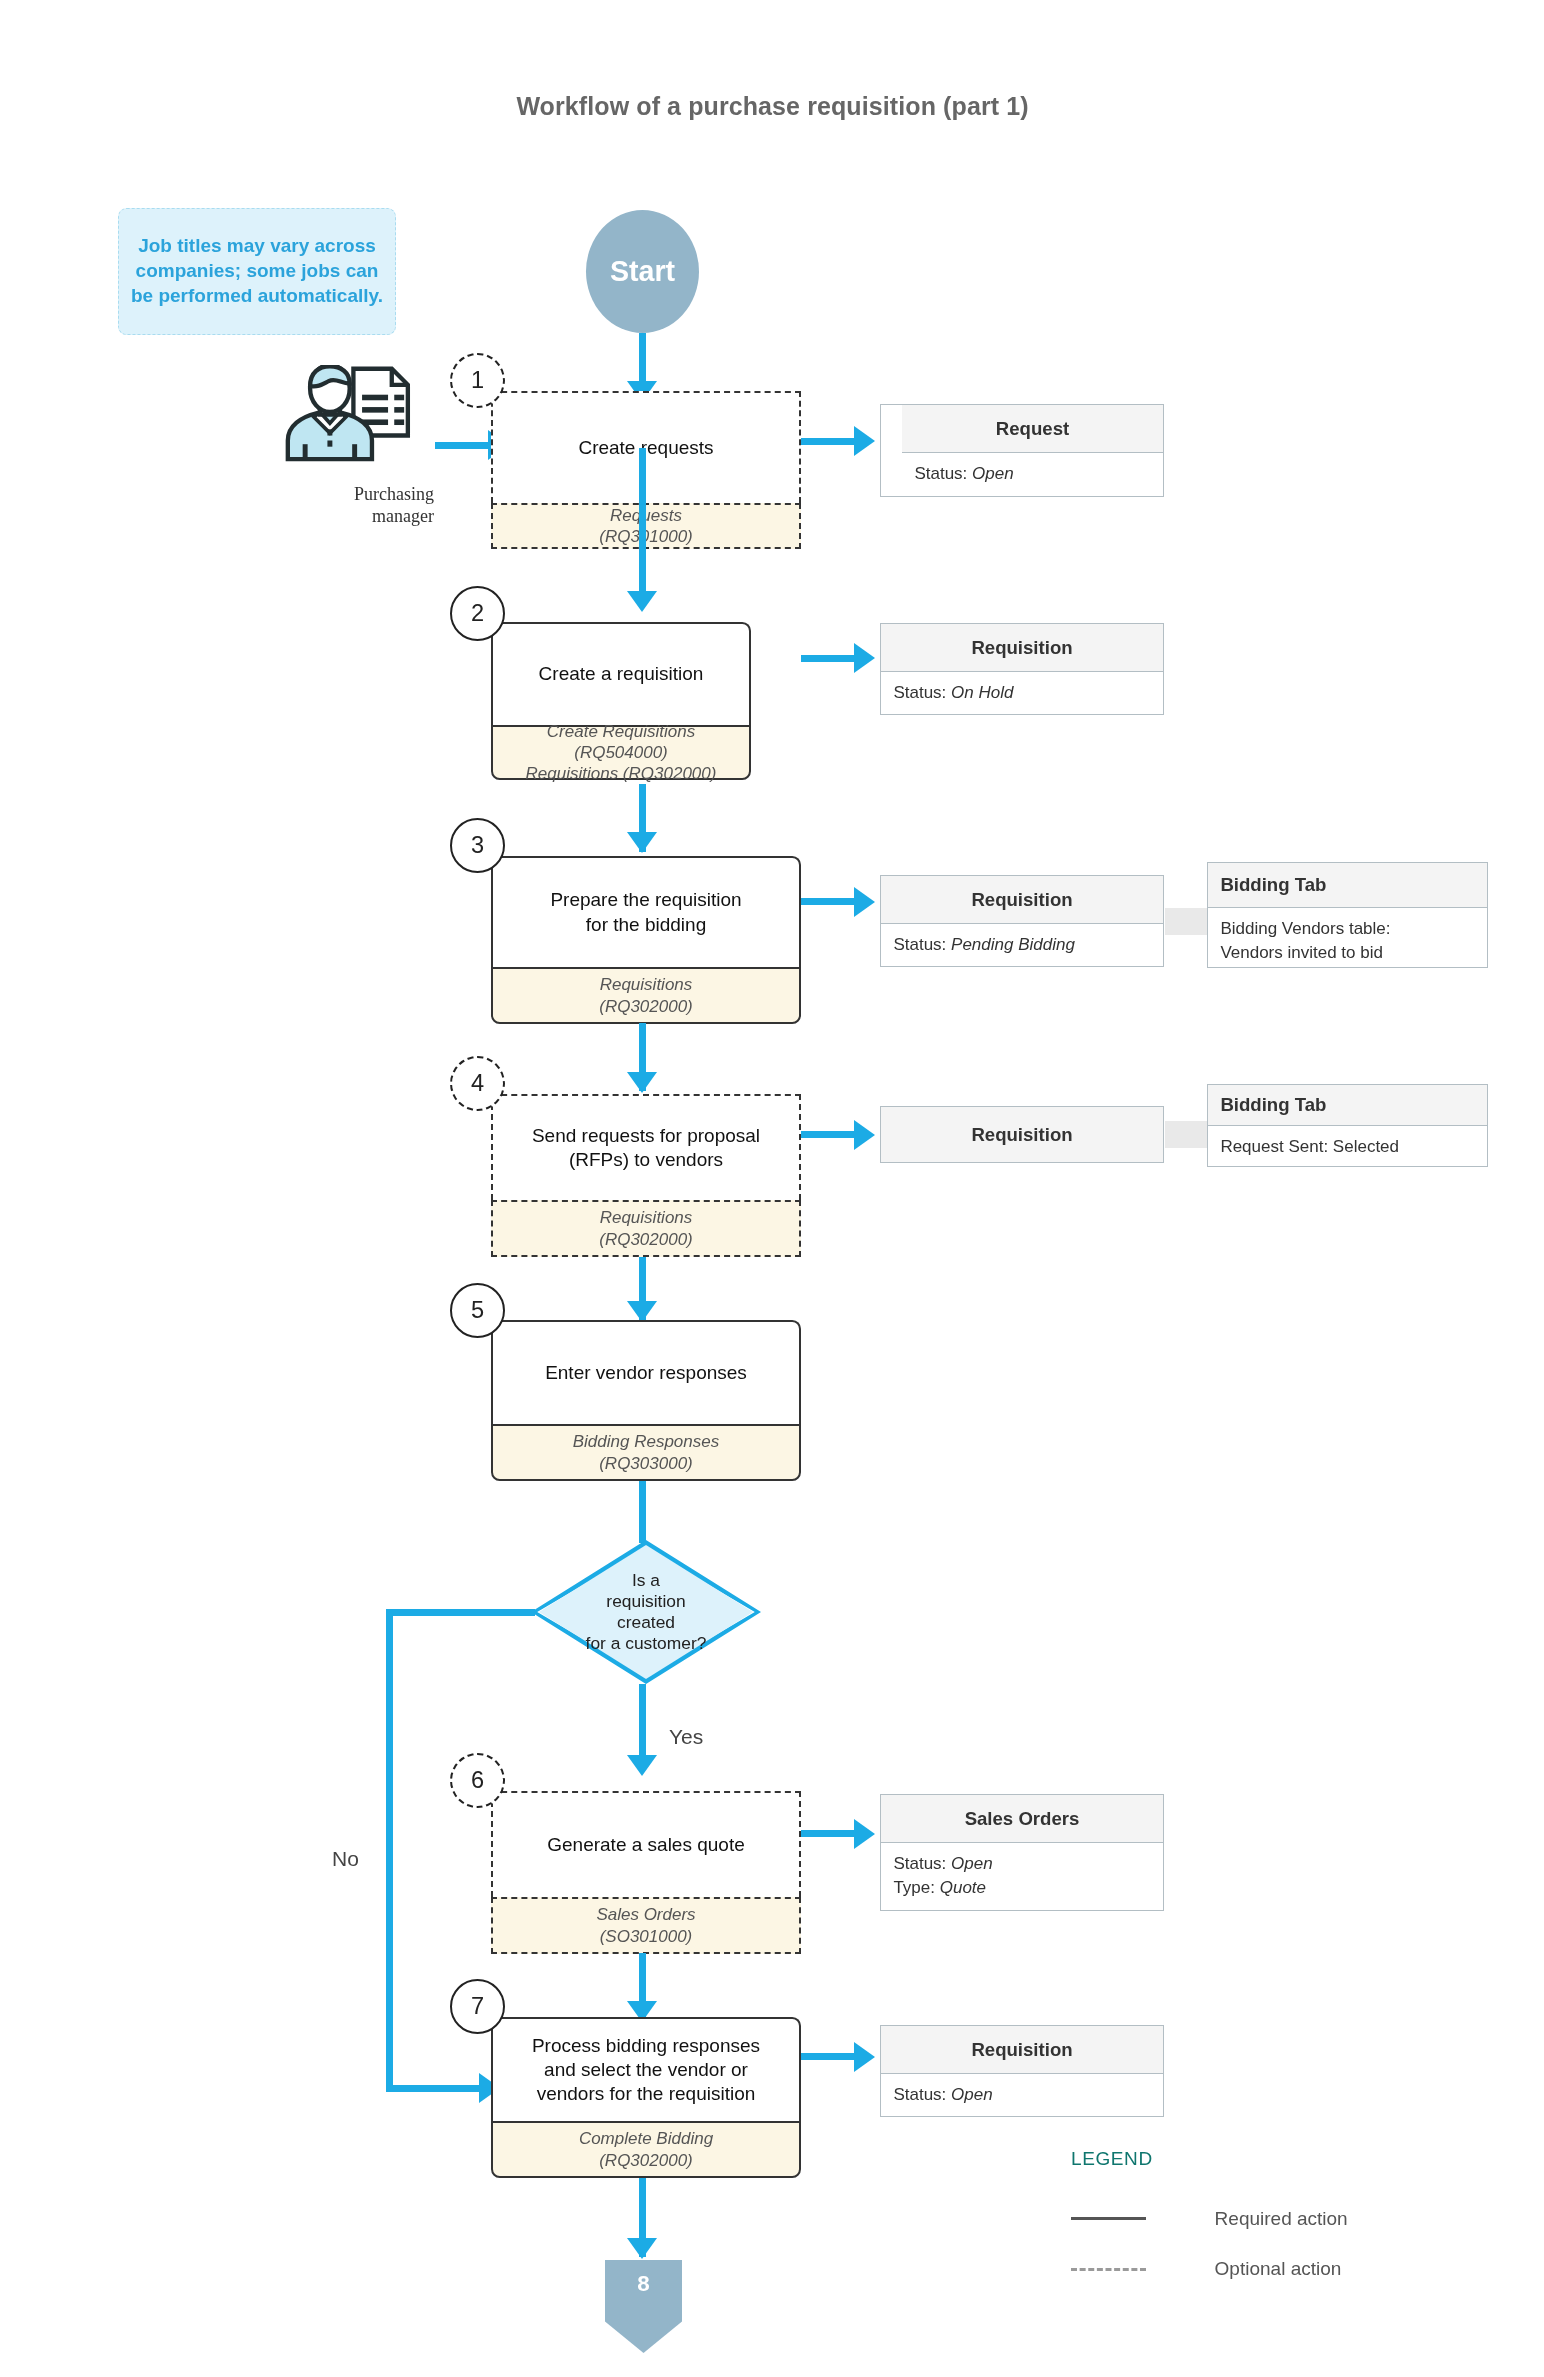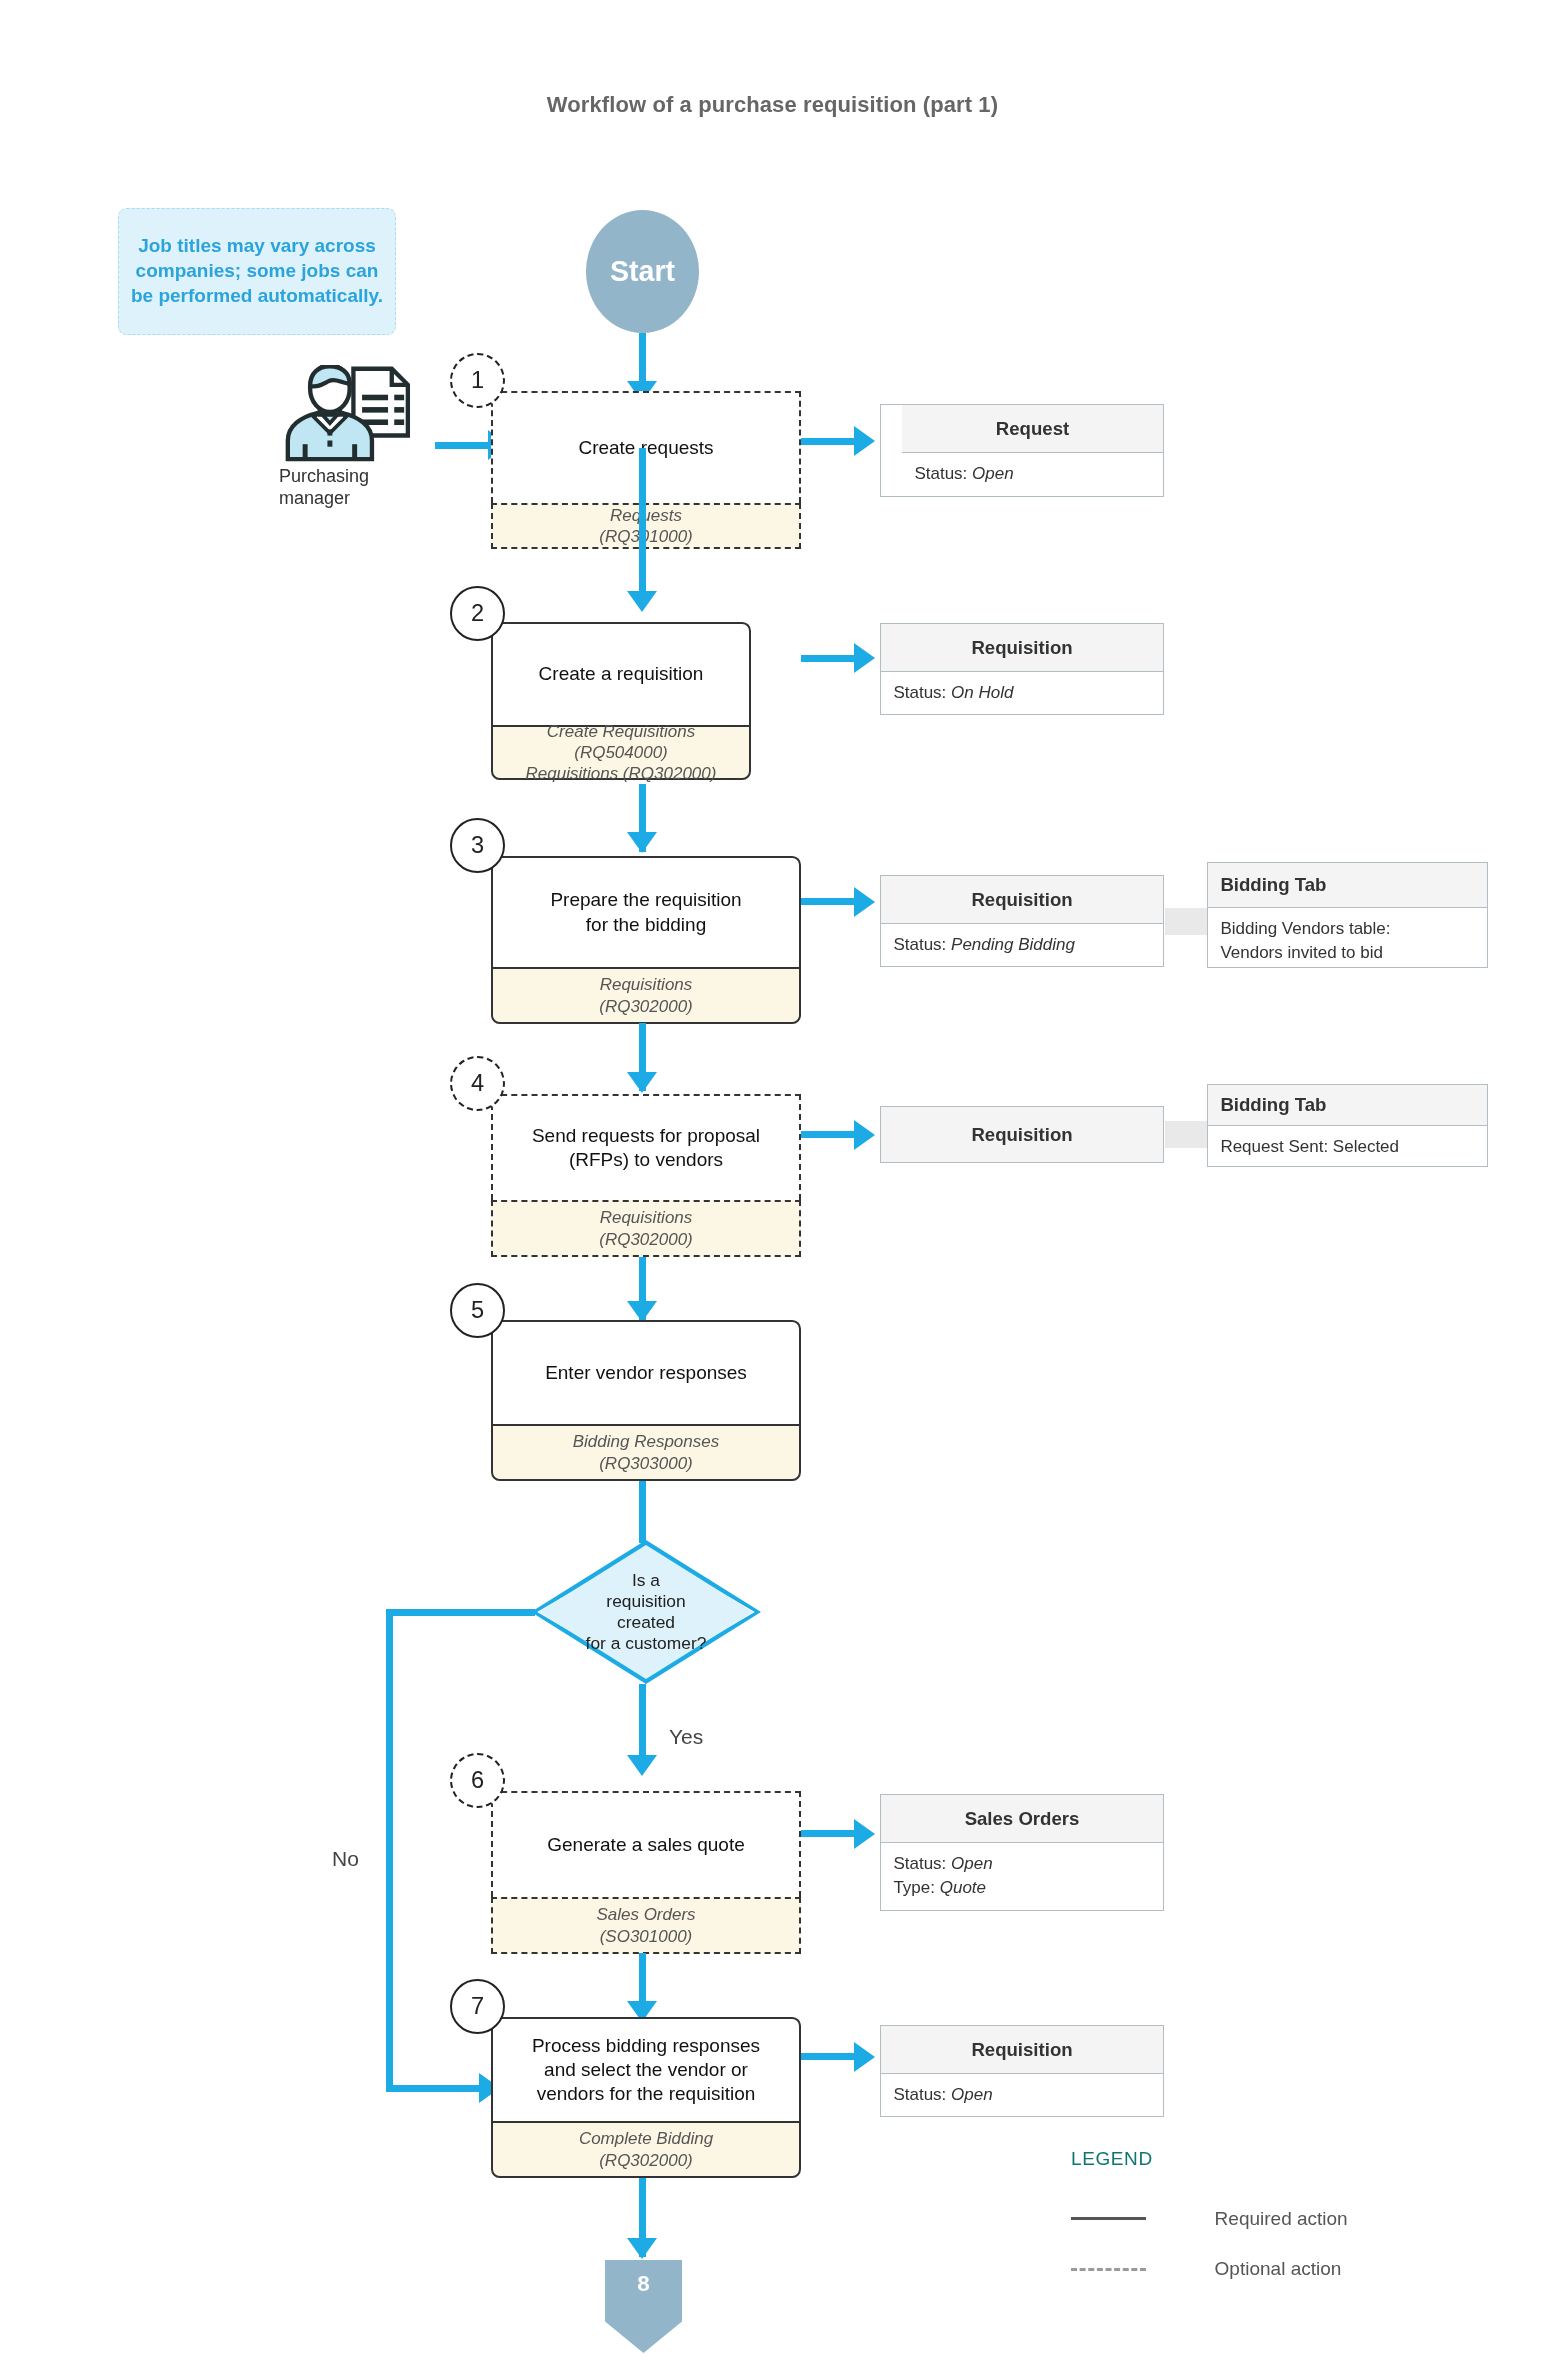"Workflow of a purchase requisition" .title { font-size: 22px -> 25px }
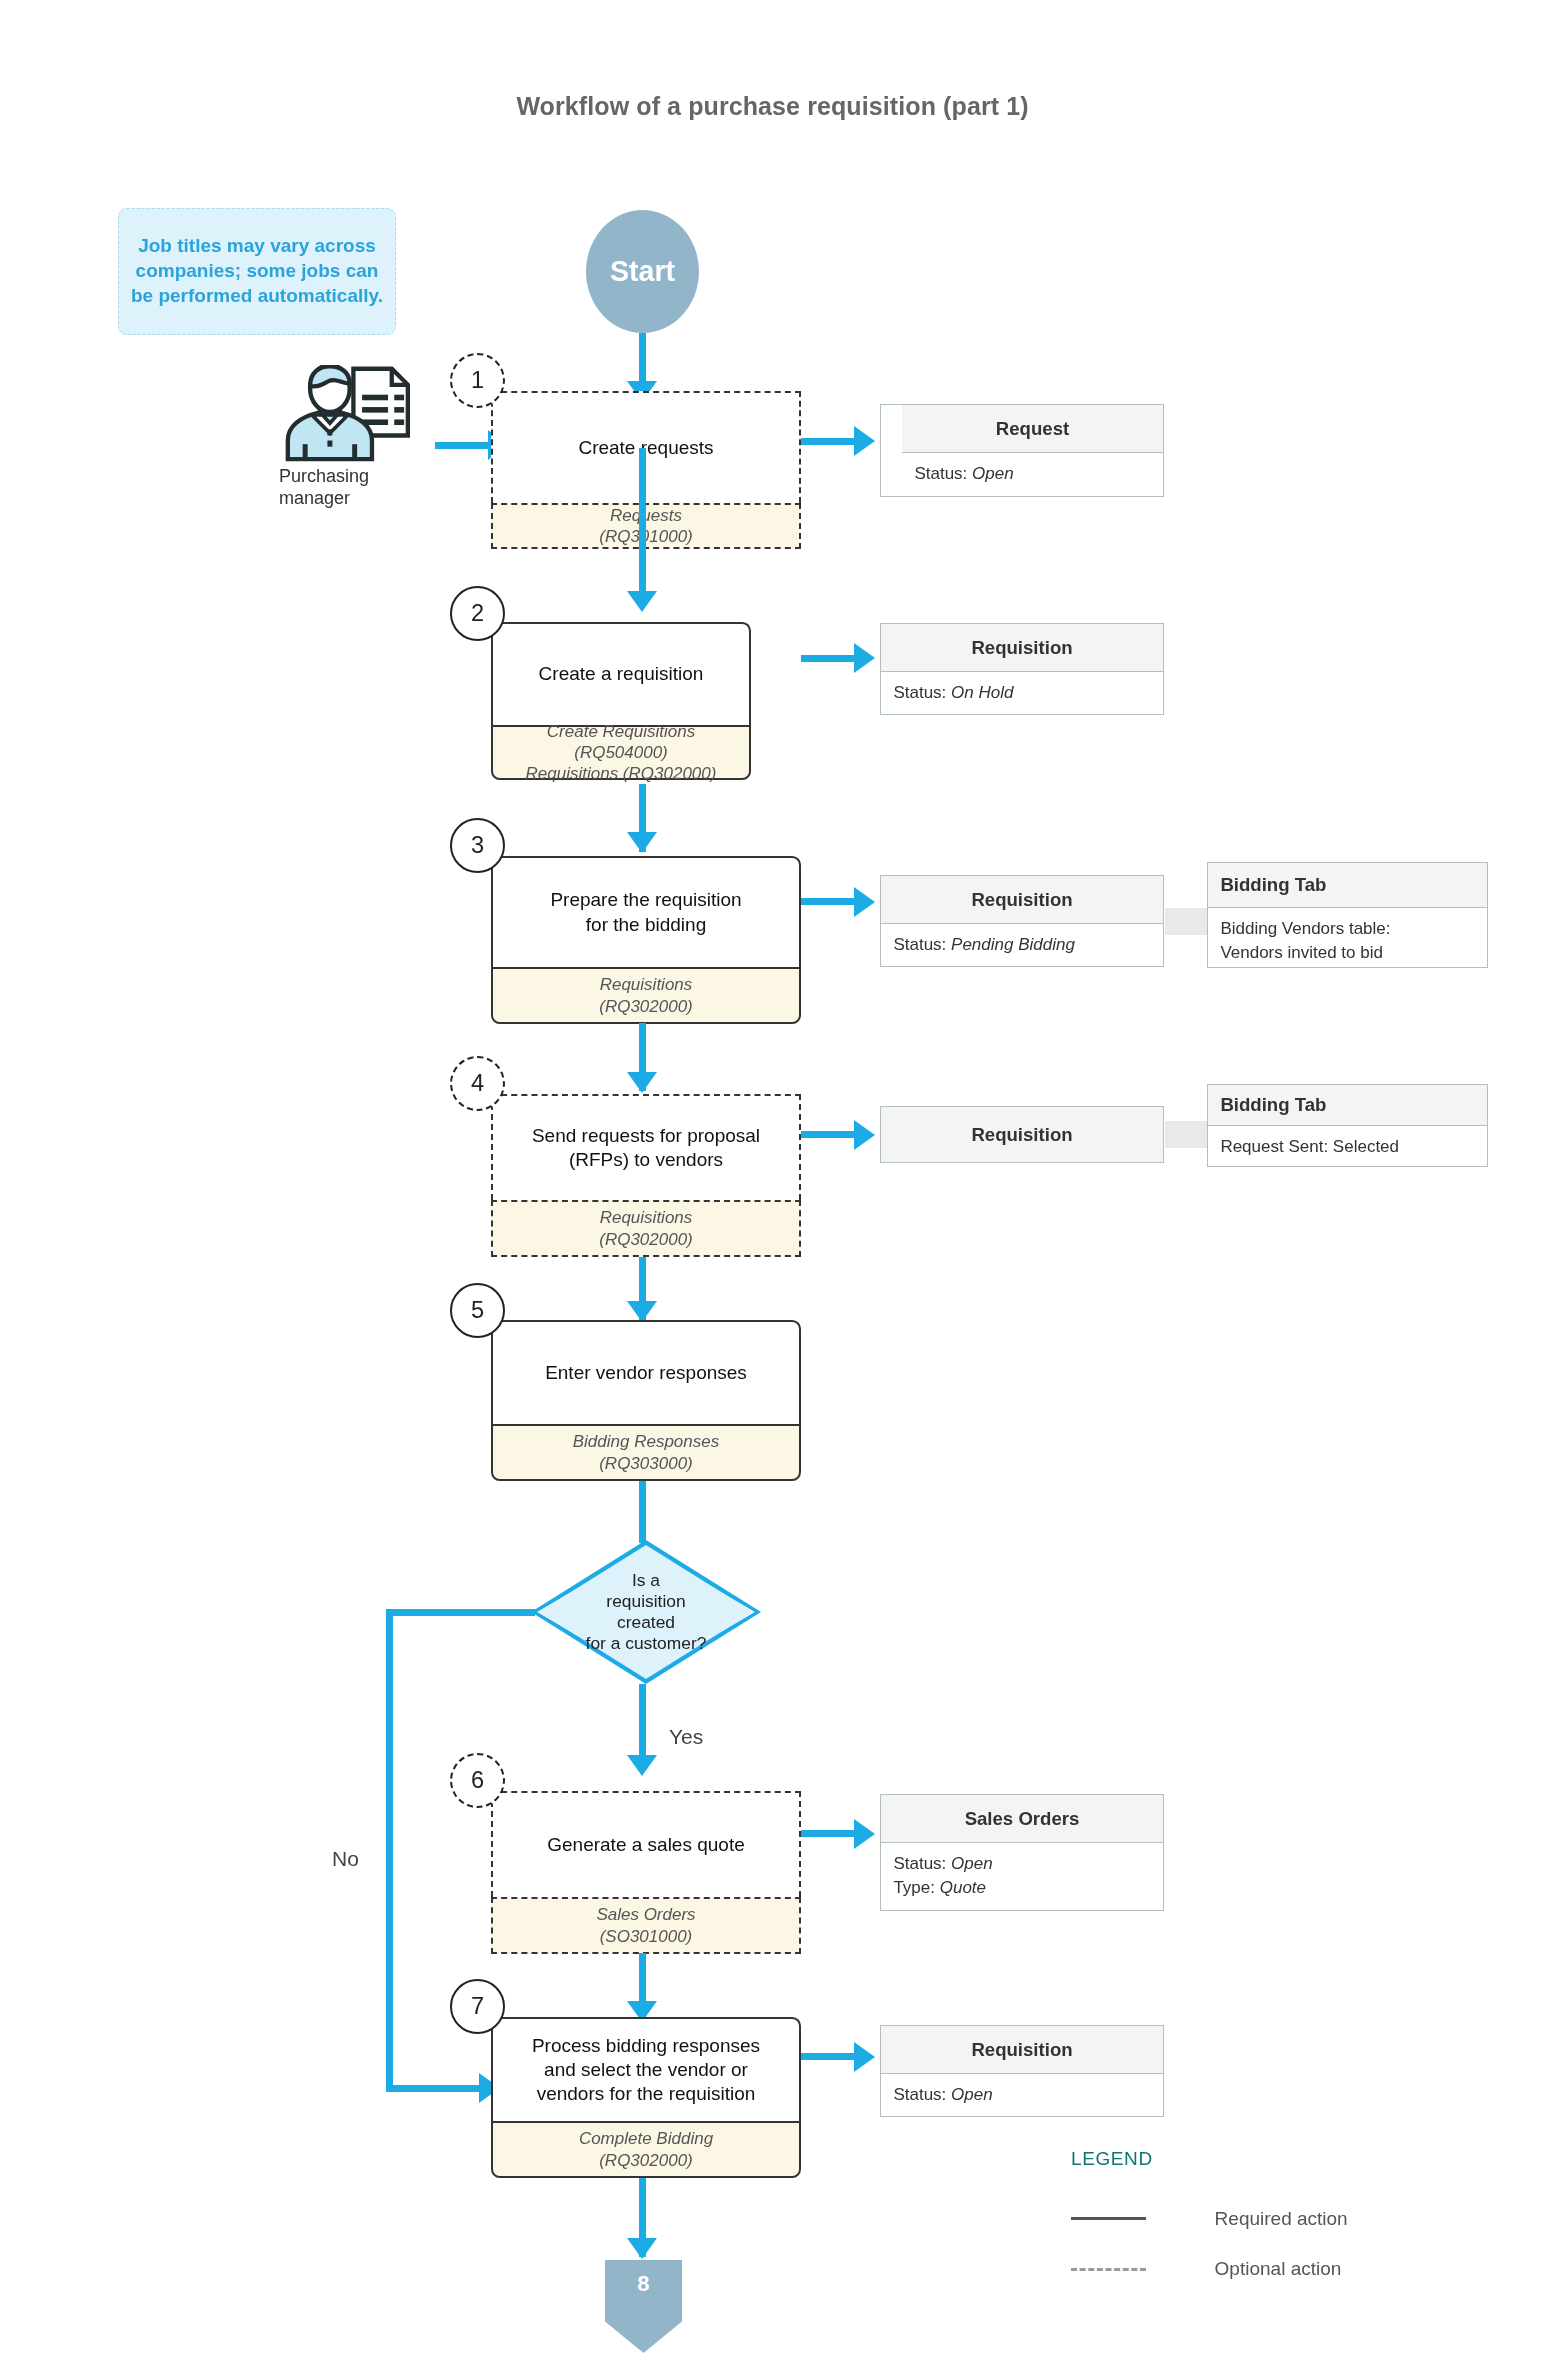"Purchasing" .actor .cap { font-family: none -> Liberation Serif, serif; margin-top: 0 -> 18px; text-align: left -> right }
